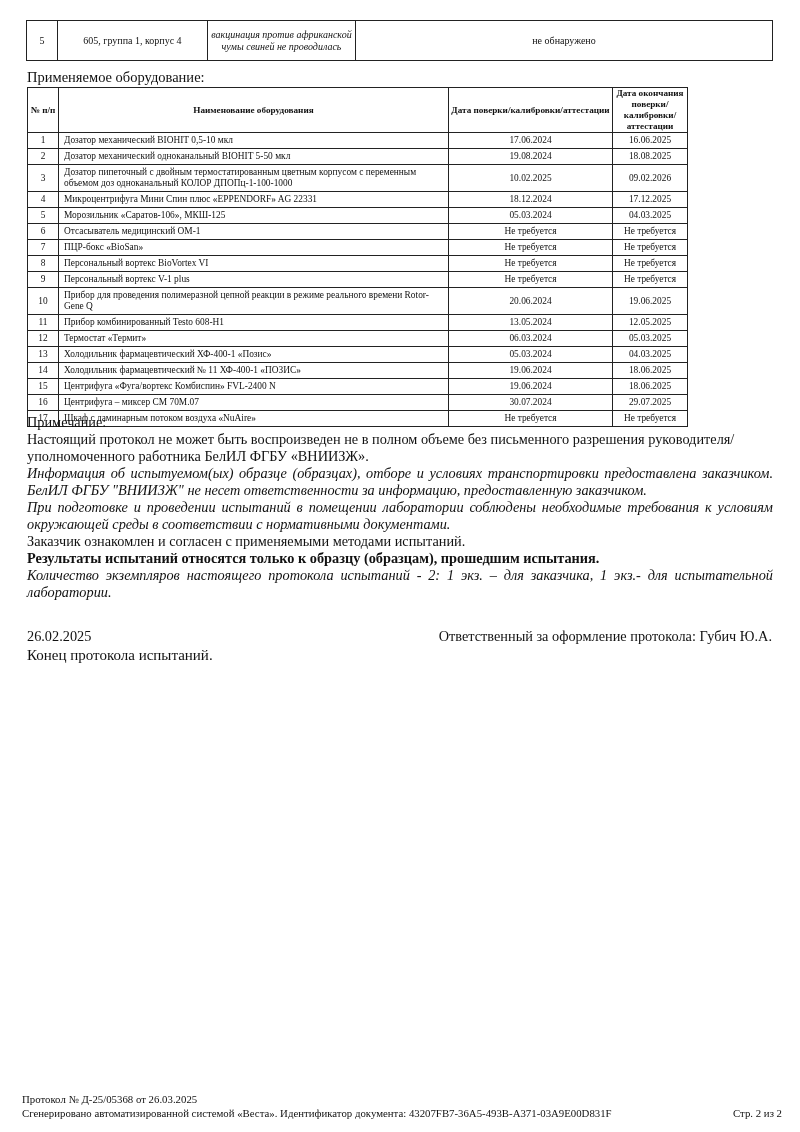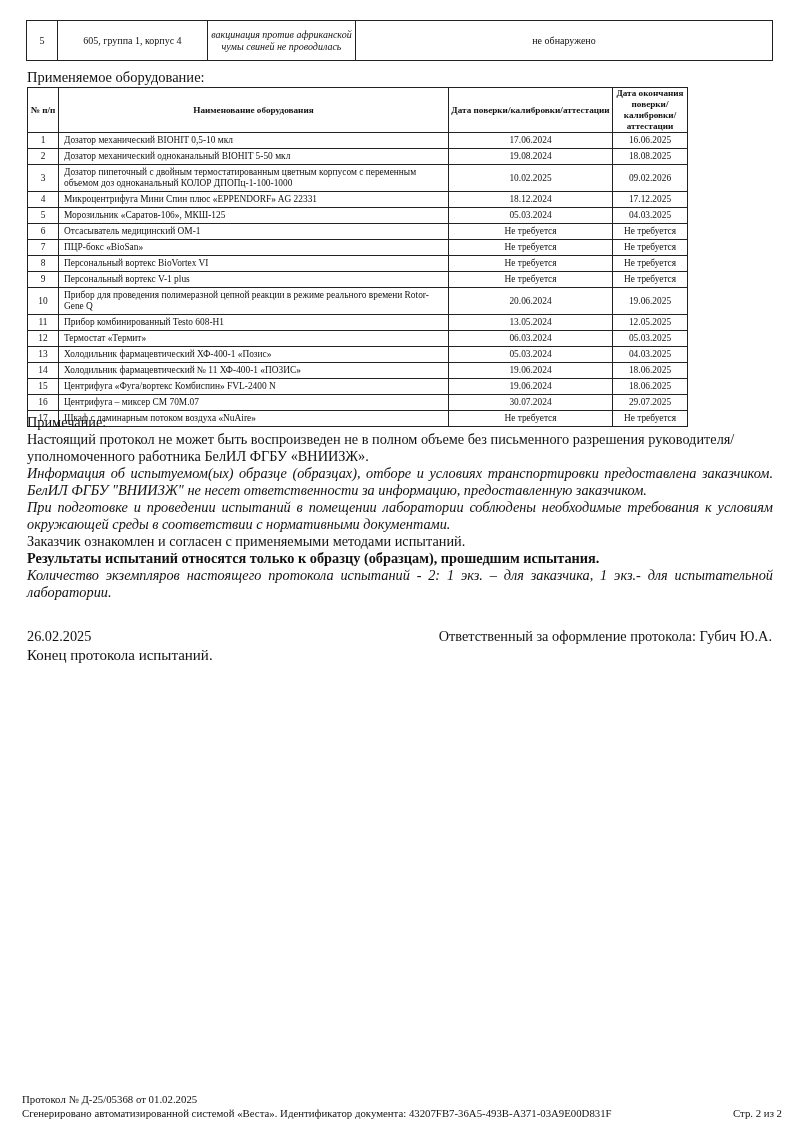"Протокол № Д-25/05368 от 01.02.2025" div.footer1 { text: 01.02.2025 -> 26.03.2025 }
